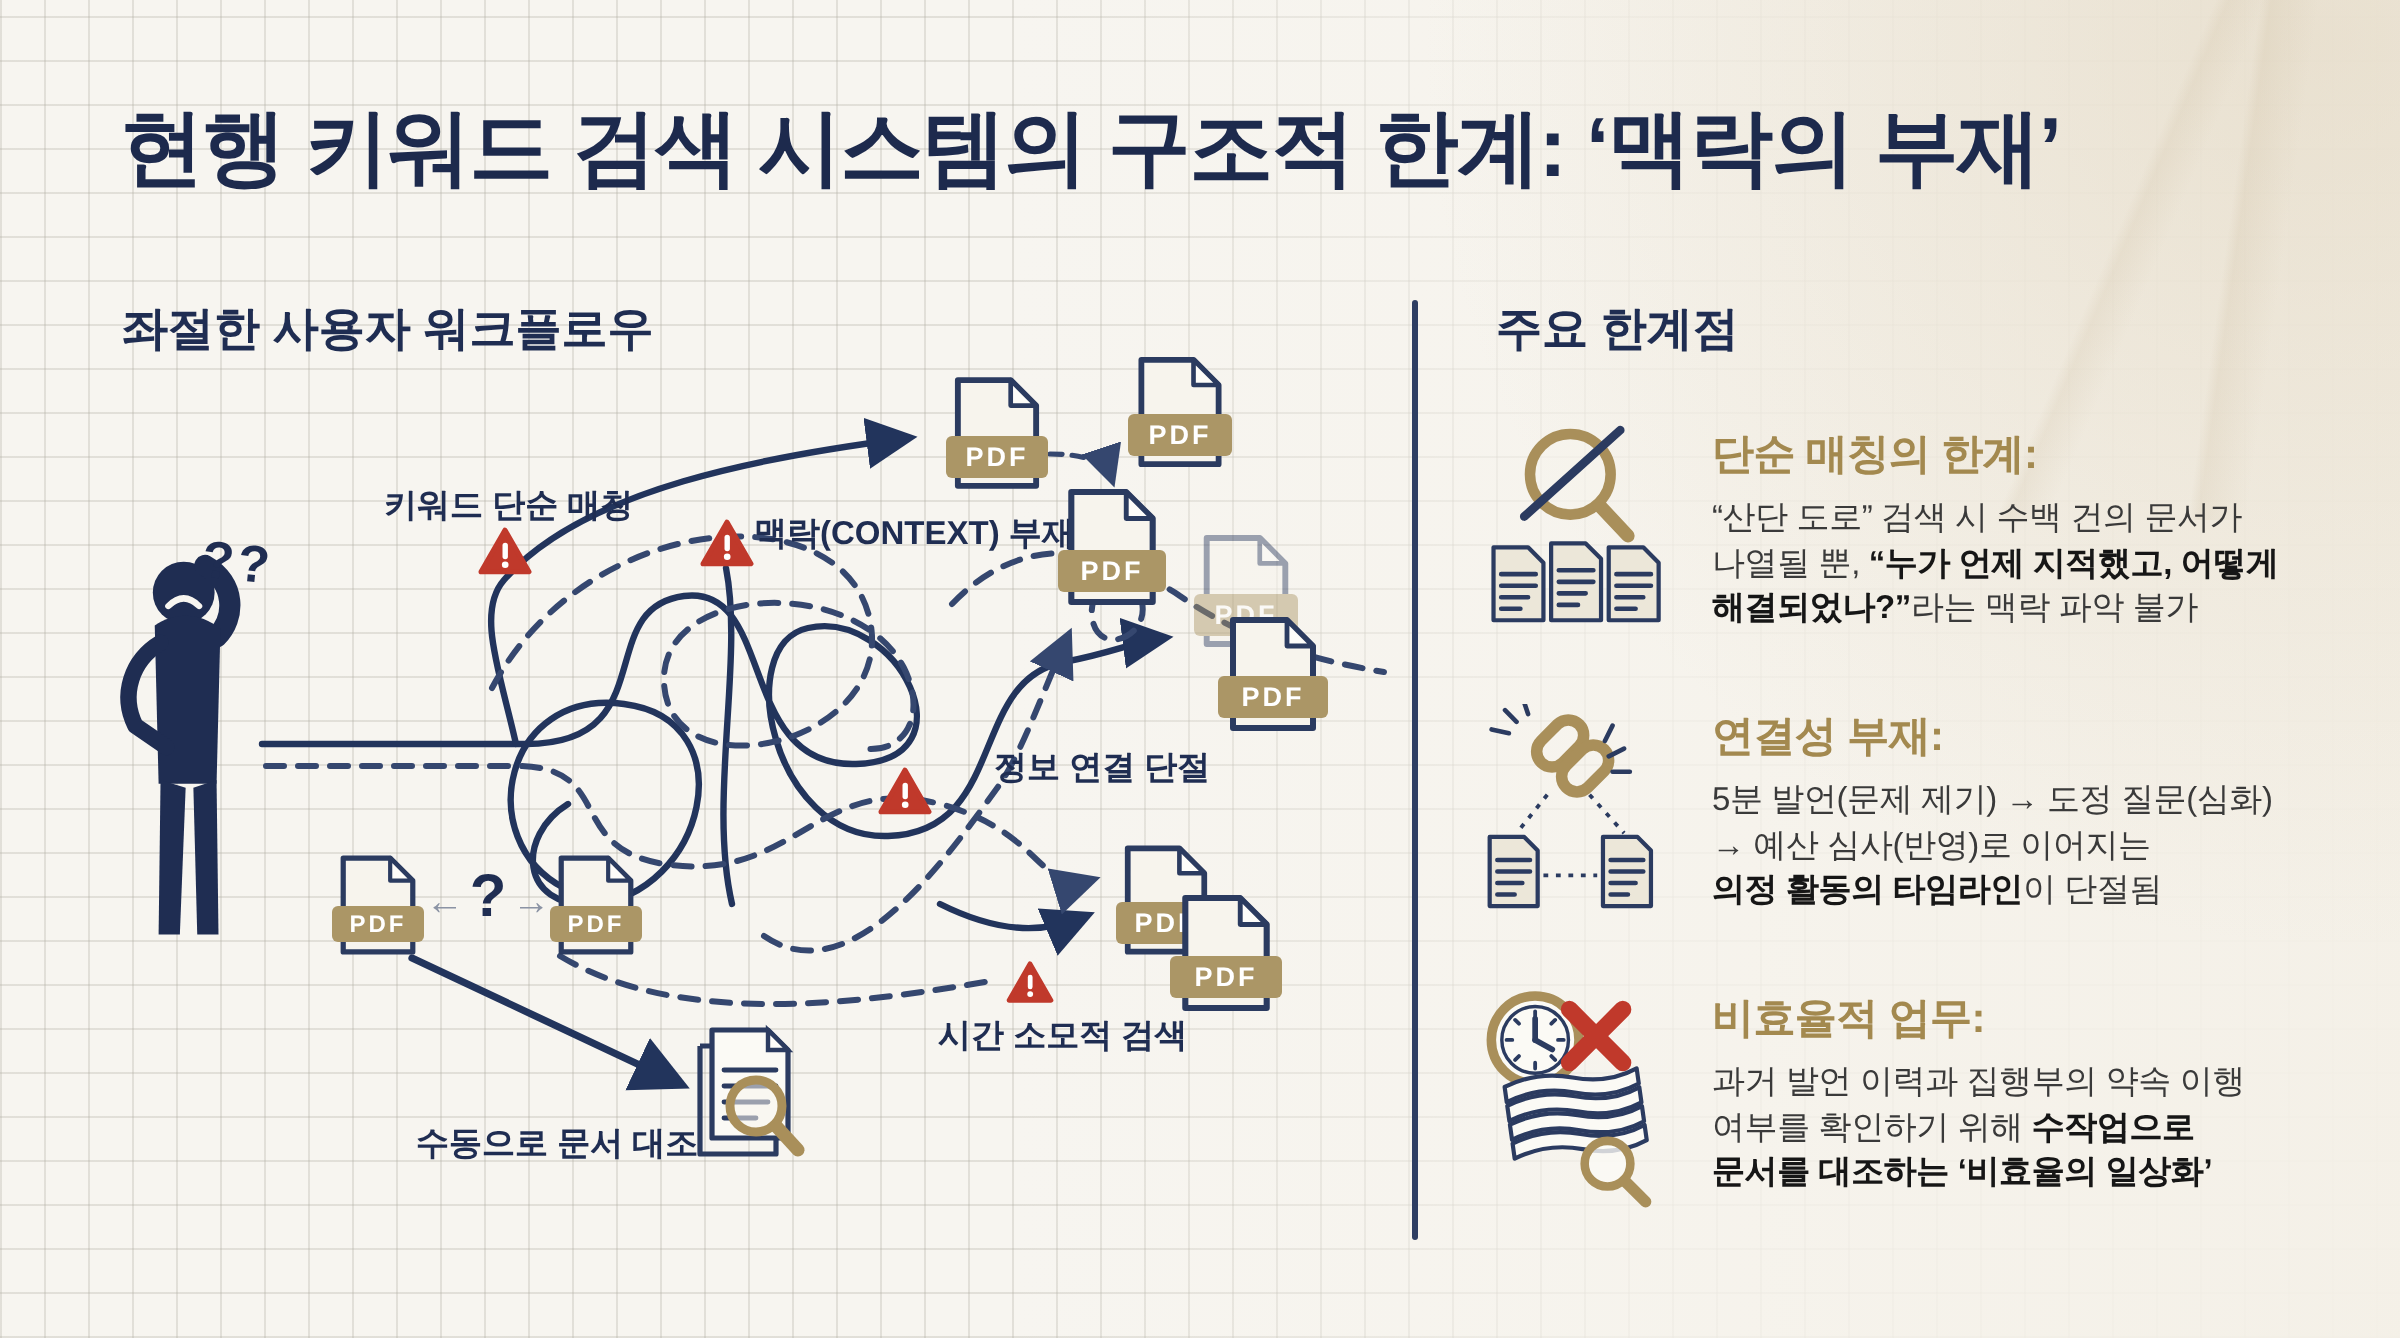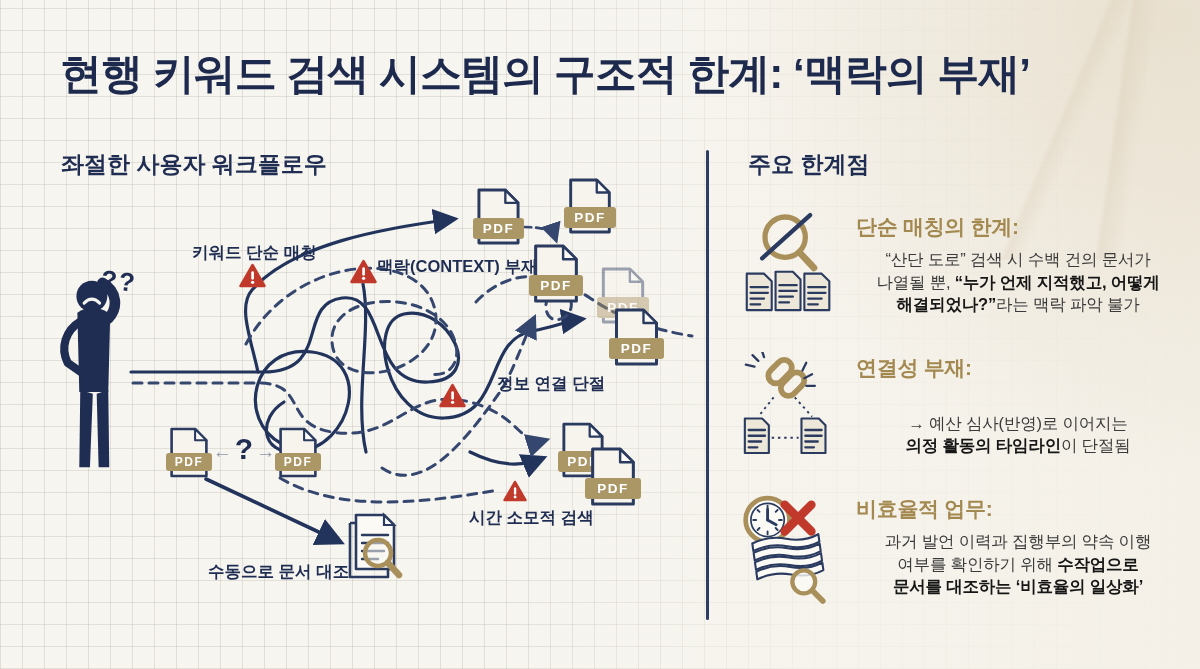"“산단 도로” 검색 시 수백" .lim-body { text-align: center -> none }
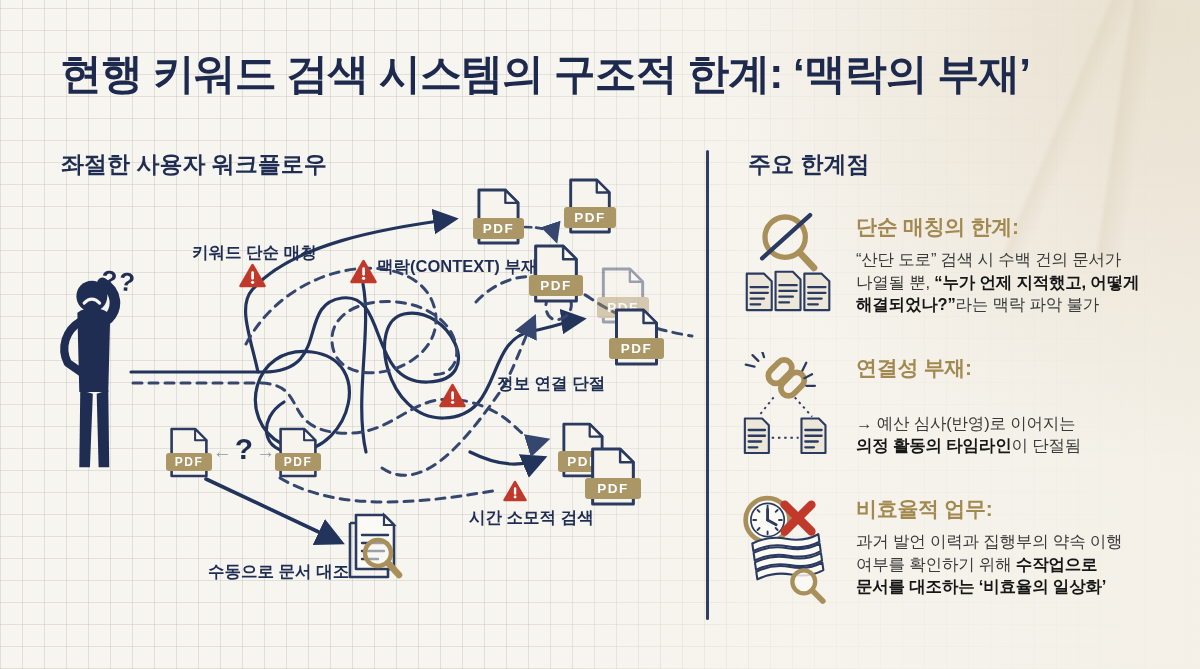"5분 발언(문제 제기) → 도정" span { html: none -> <span>5분 발언(문제 제기) → 도정 질문(심화)</span> }
